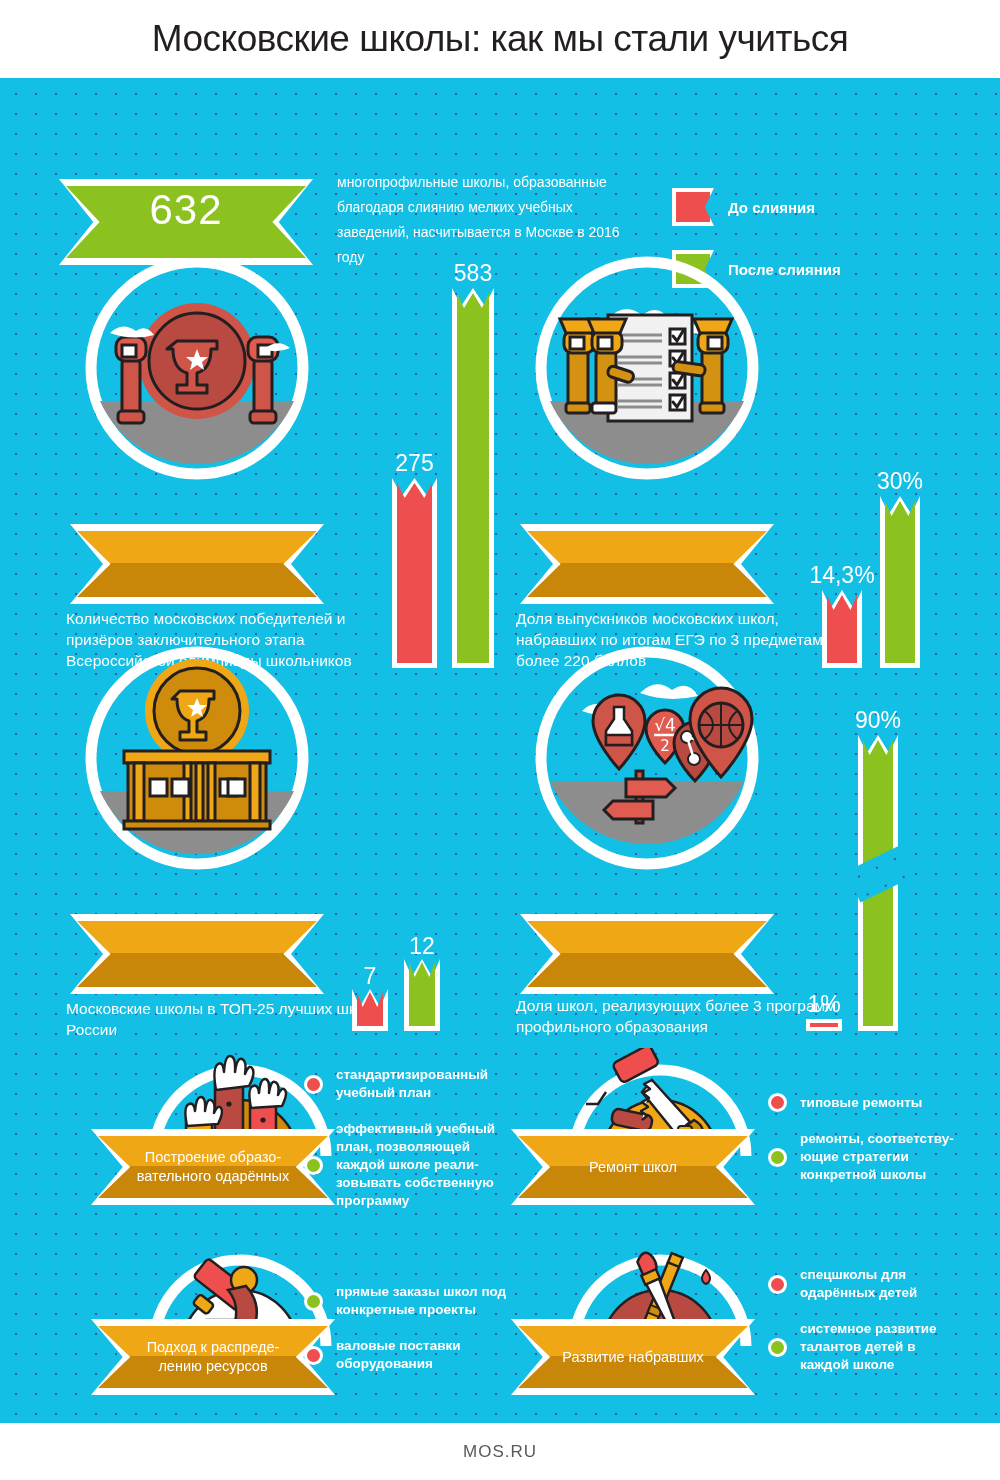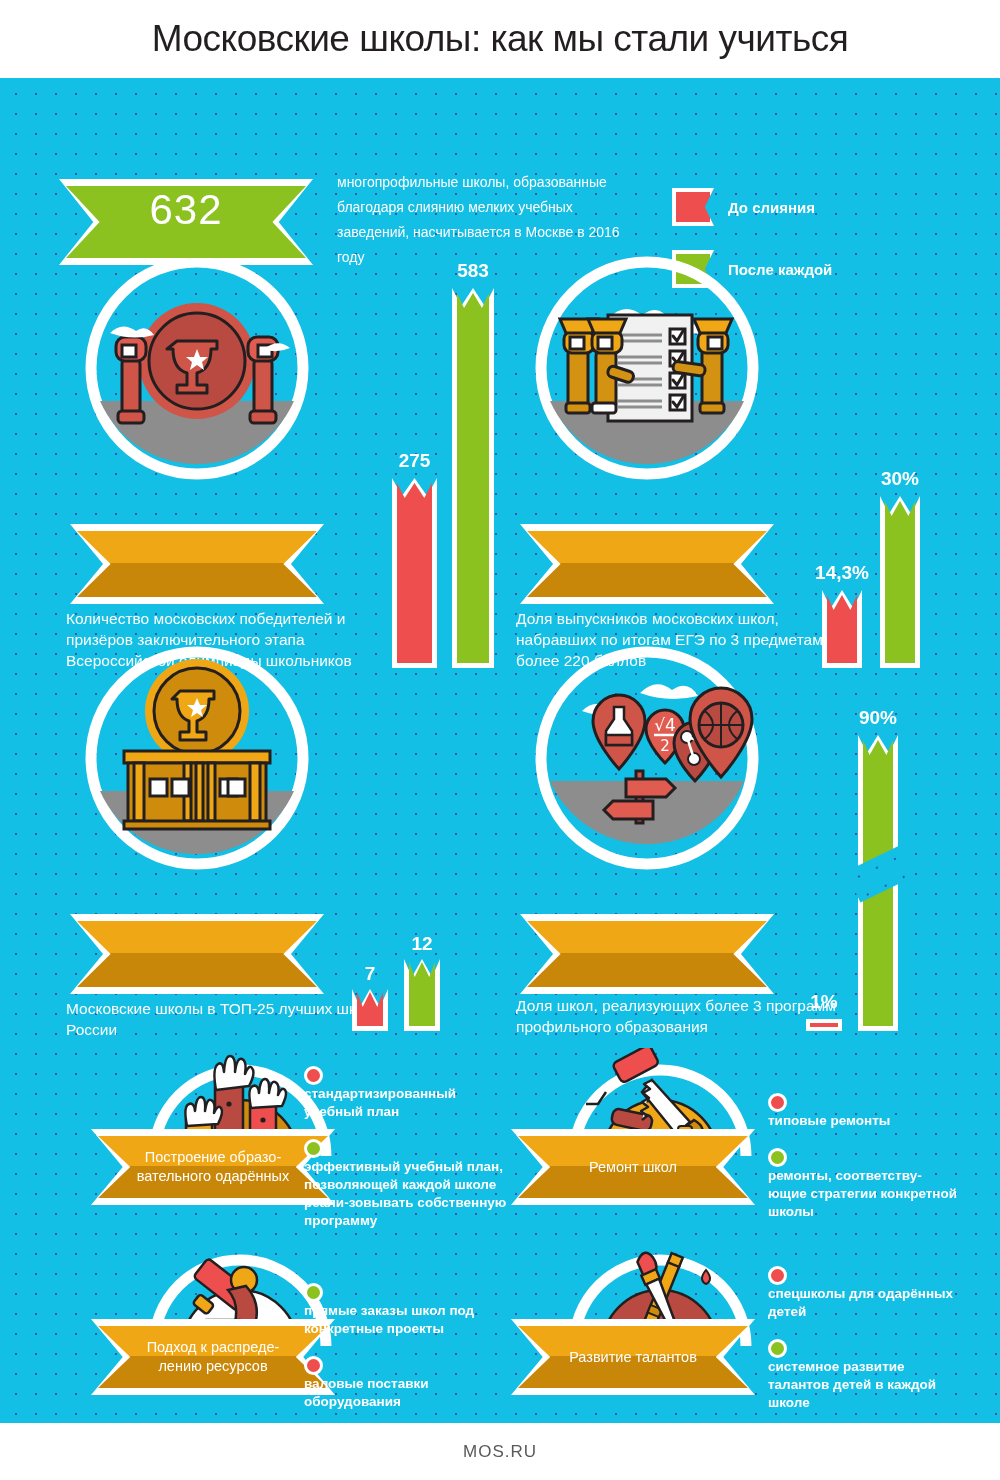"583" .bar-val { font-size: 19px -> 23px; font-weight: bold -> normal }
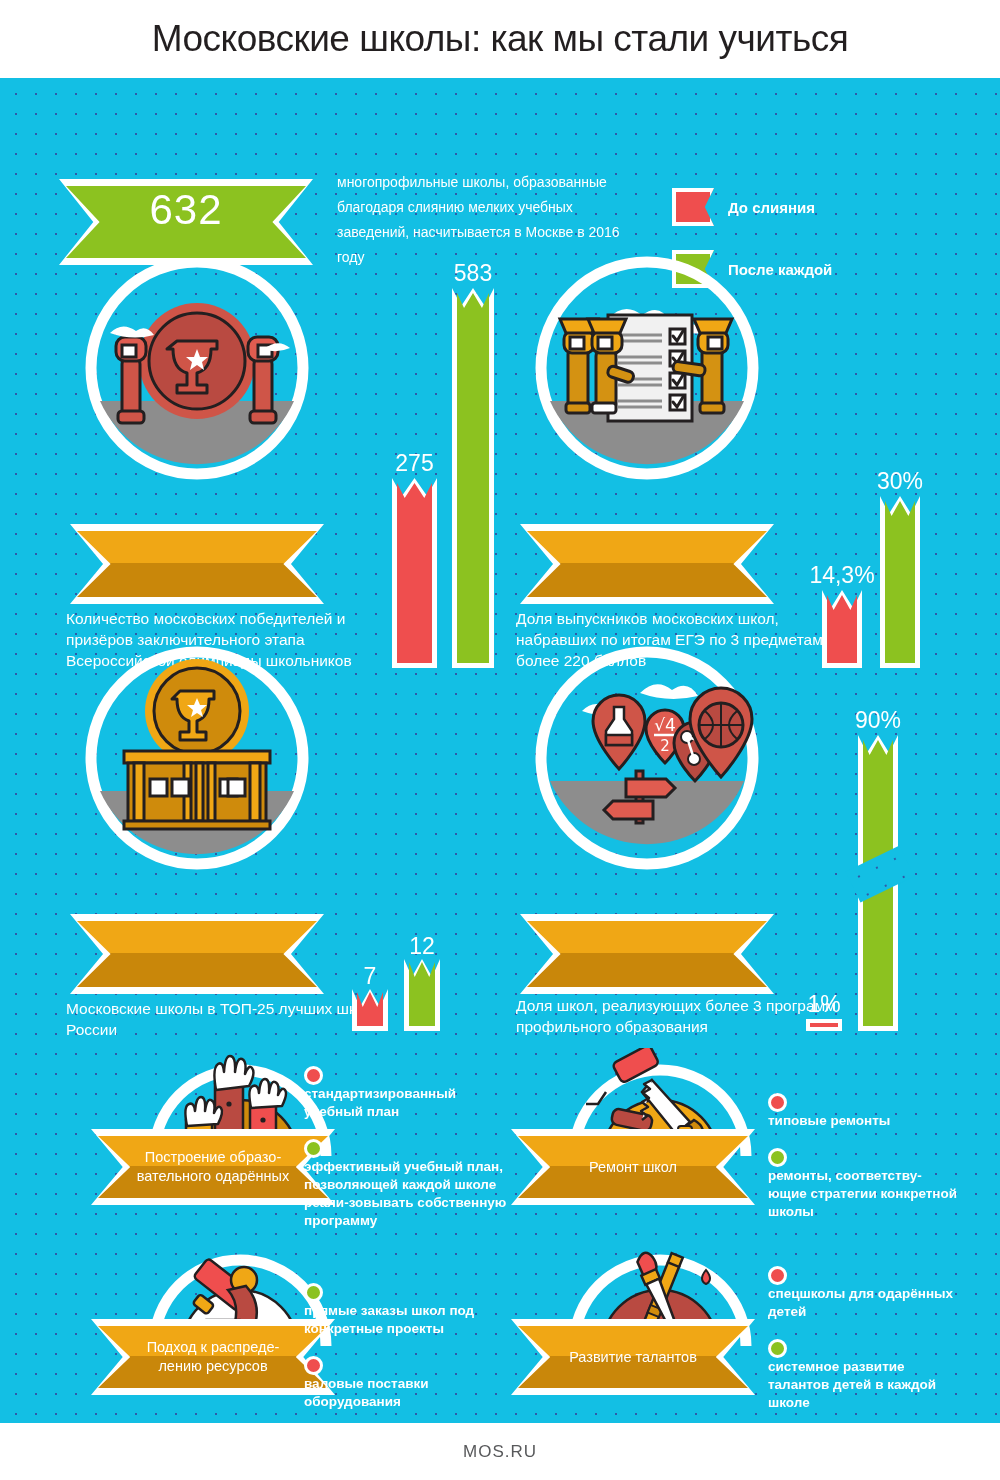"После каждой" span.legend-label { text: каждой -> слияния }
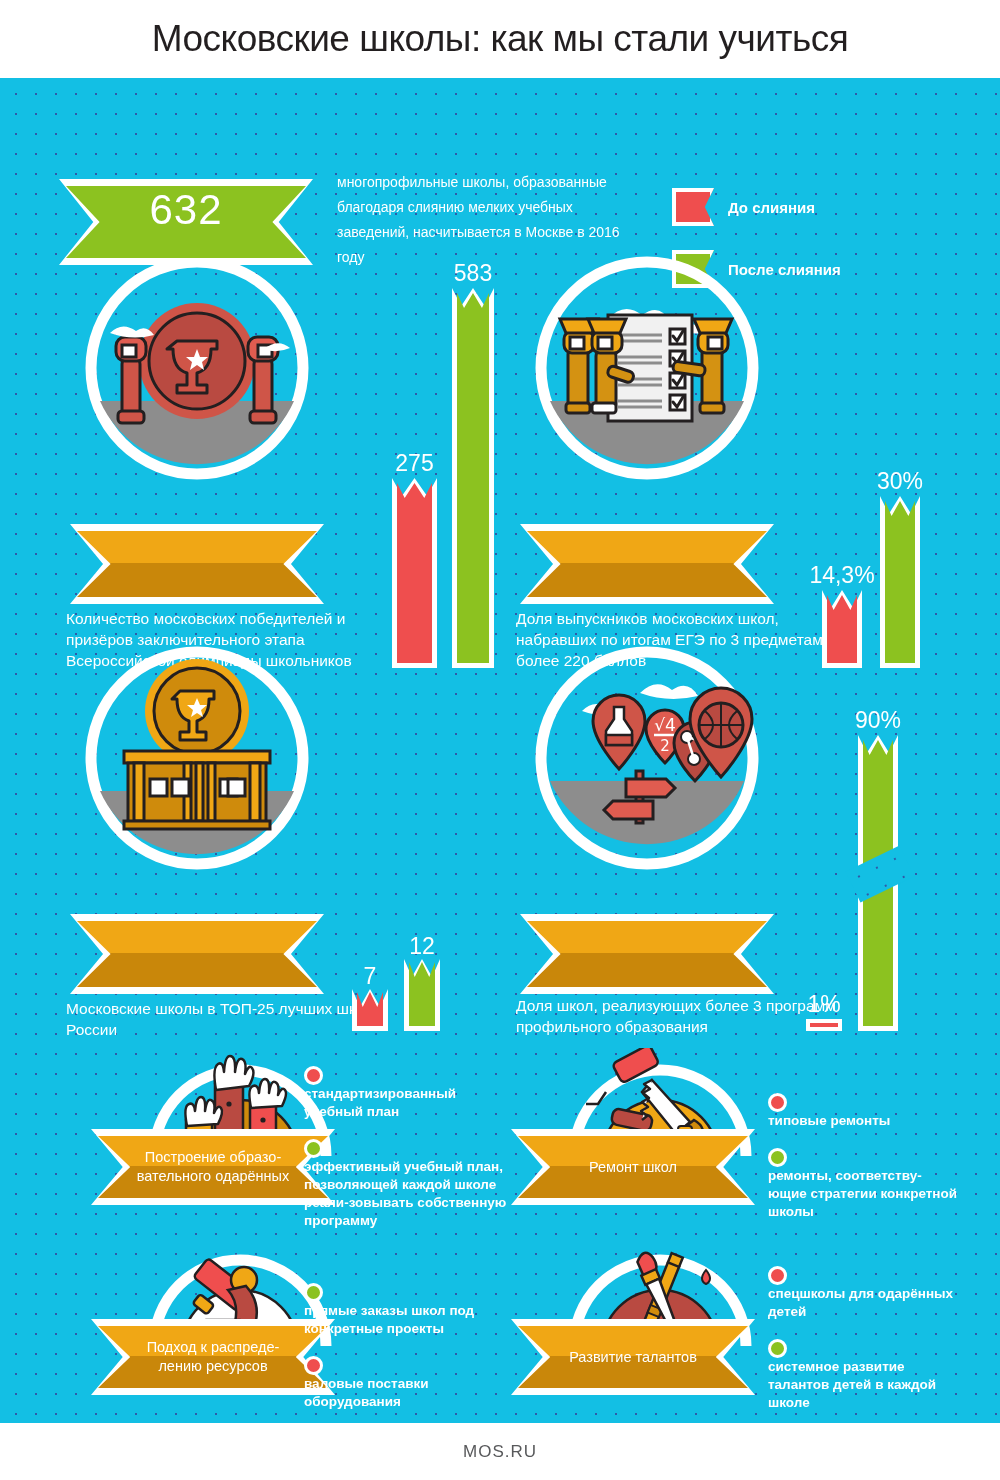"стандартизированный учебный план" .cmp-item { align-items: flex-start -> center; flex-direction: column -> none }
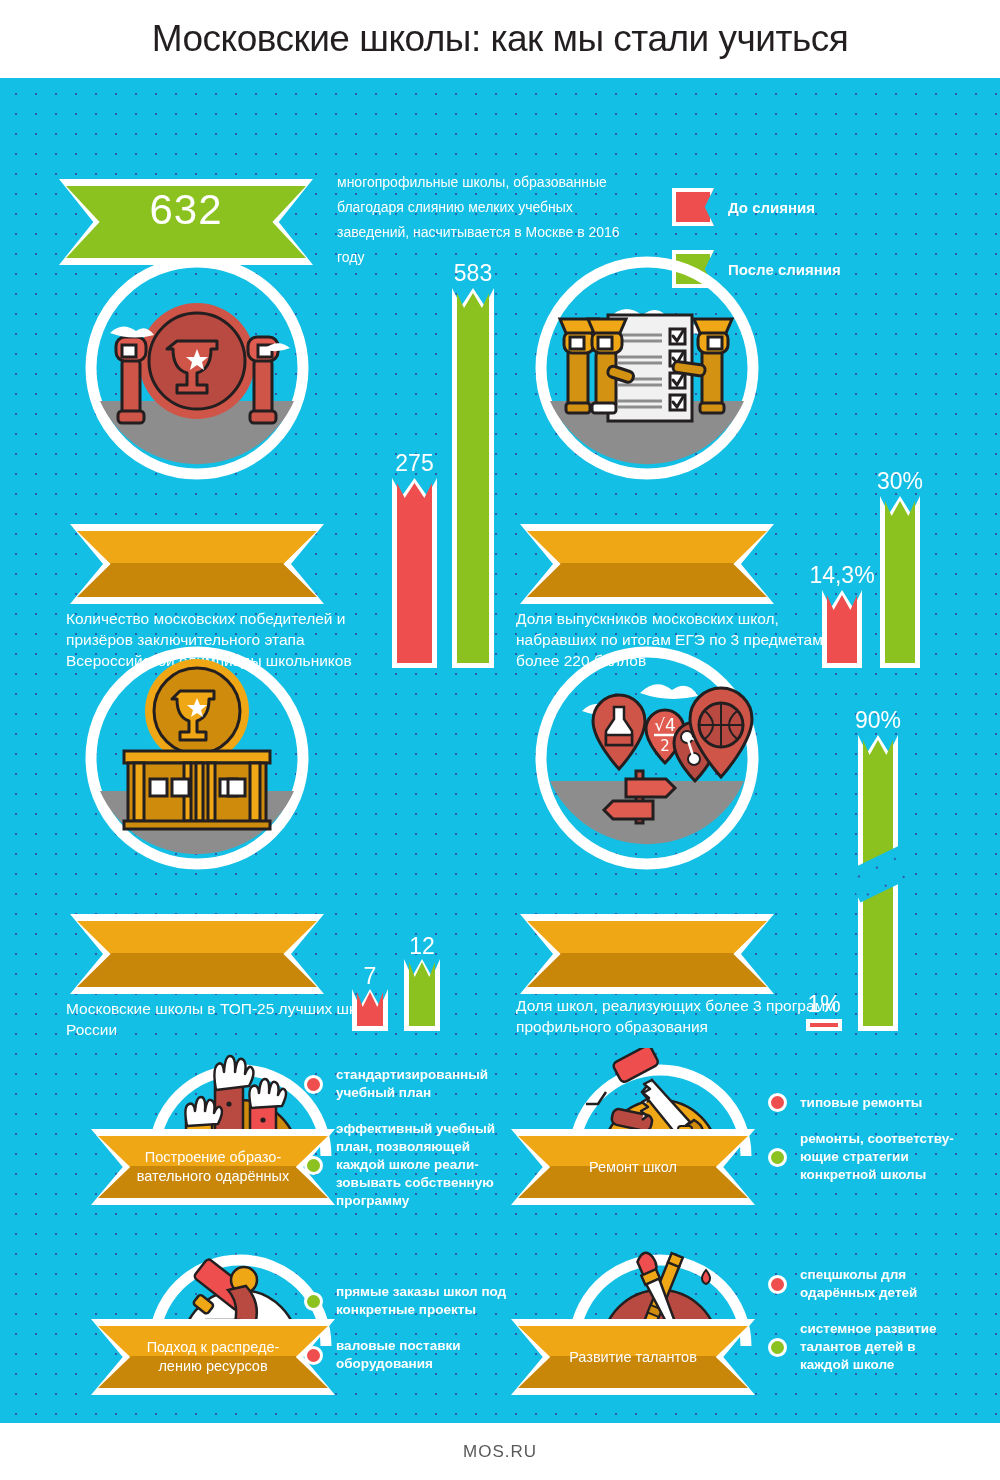"Развитие талантов" span.cmp-tag-label { text: талантов -> набравших }
